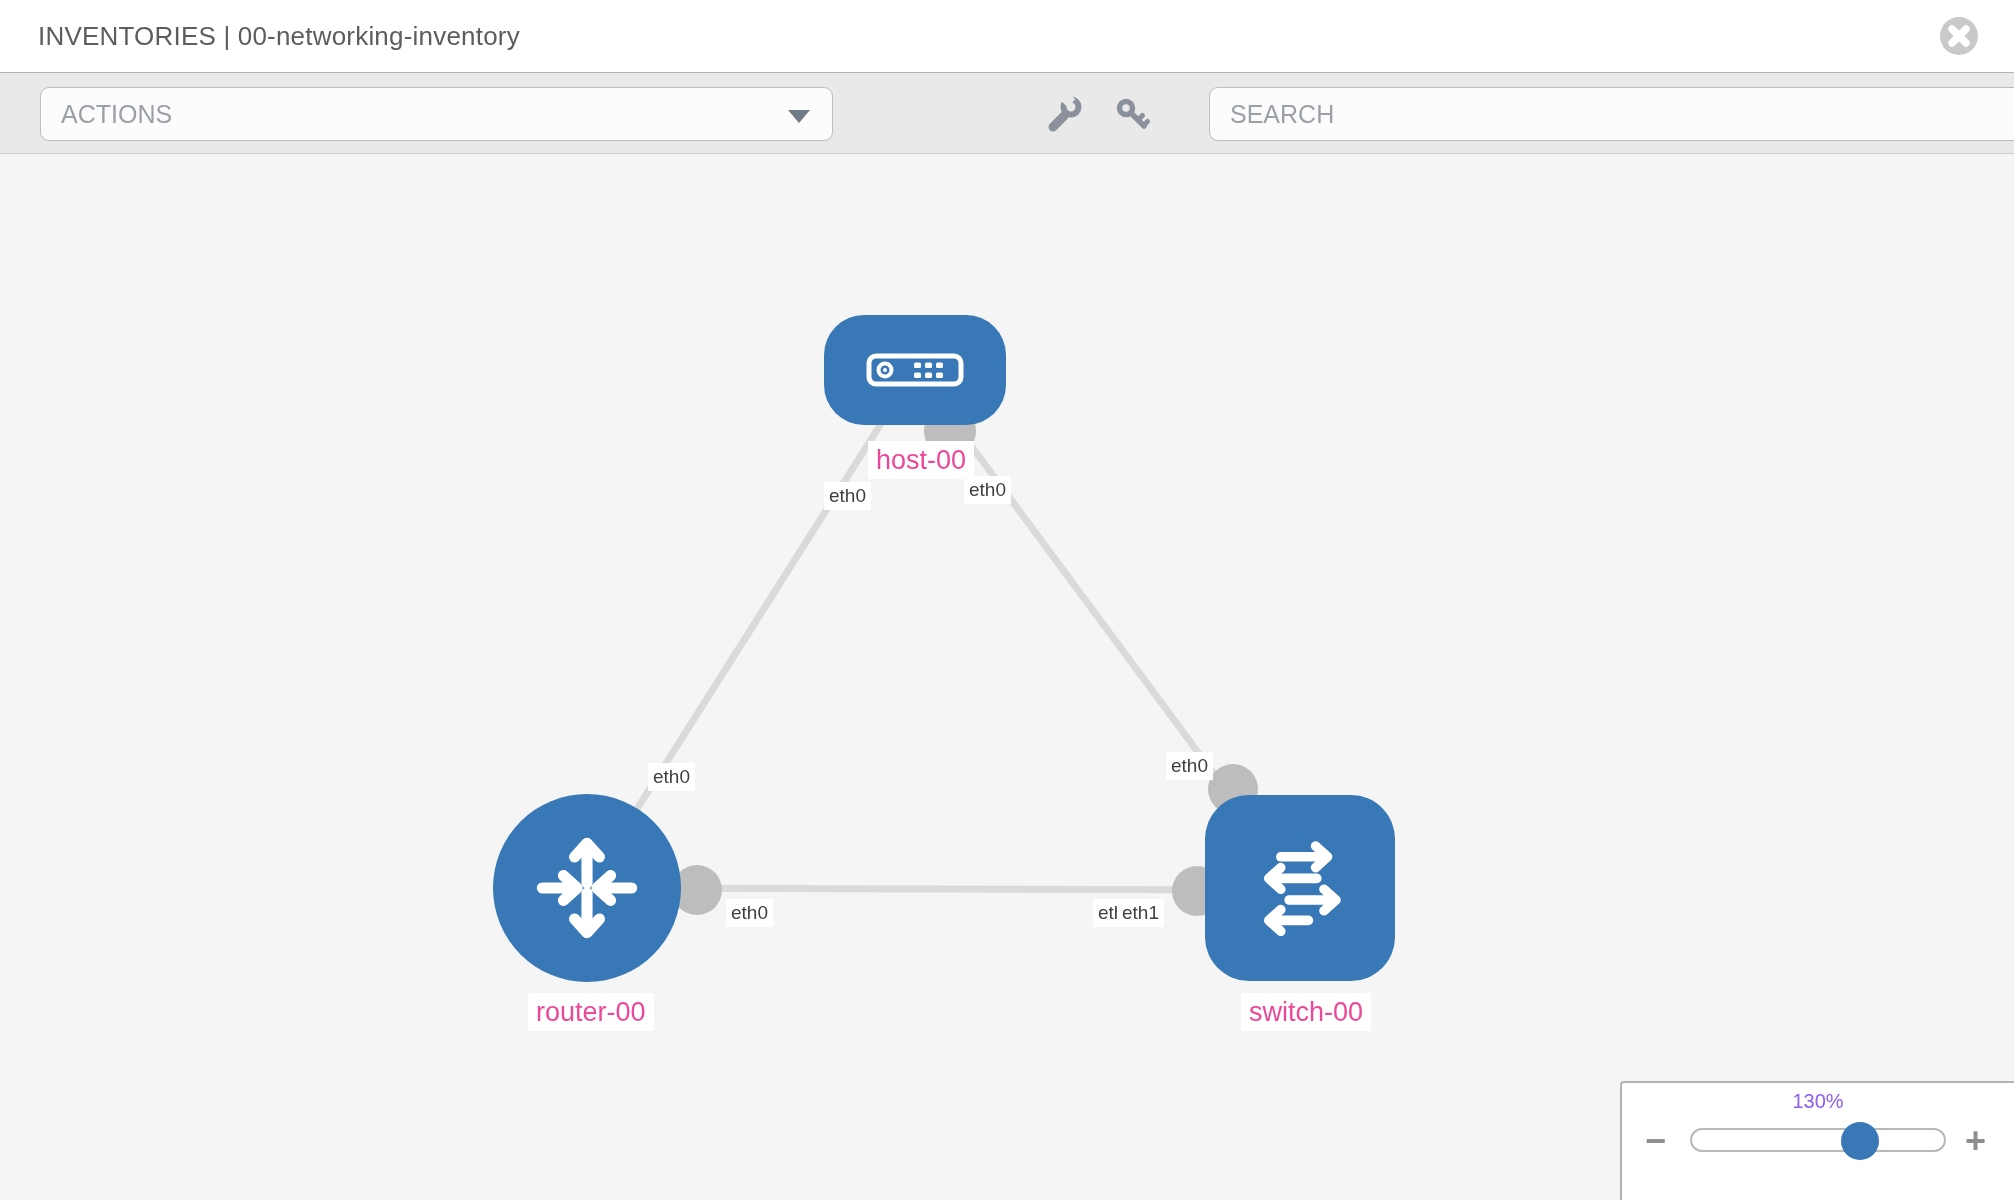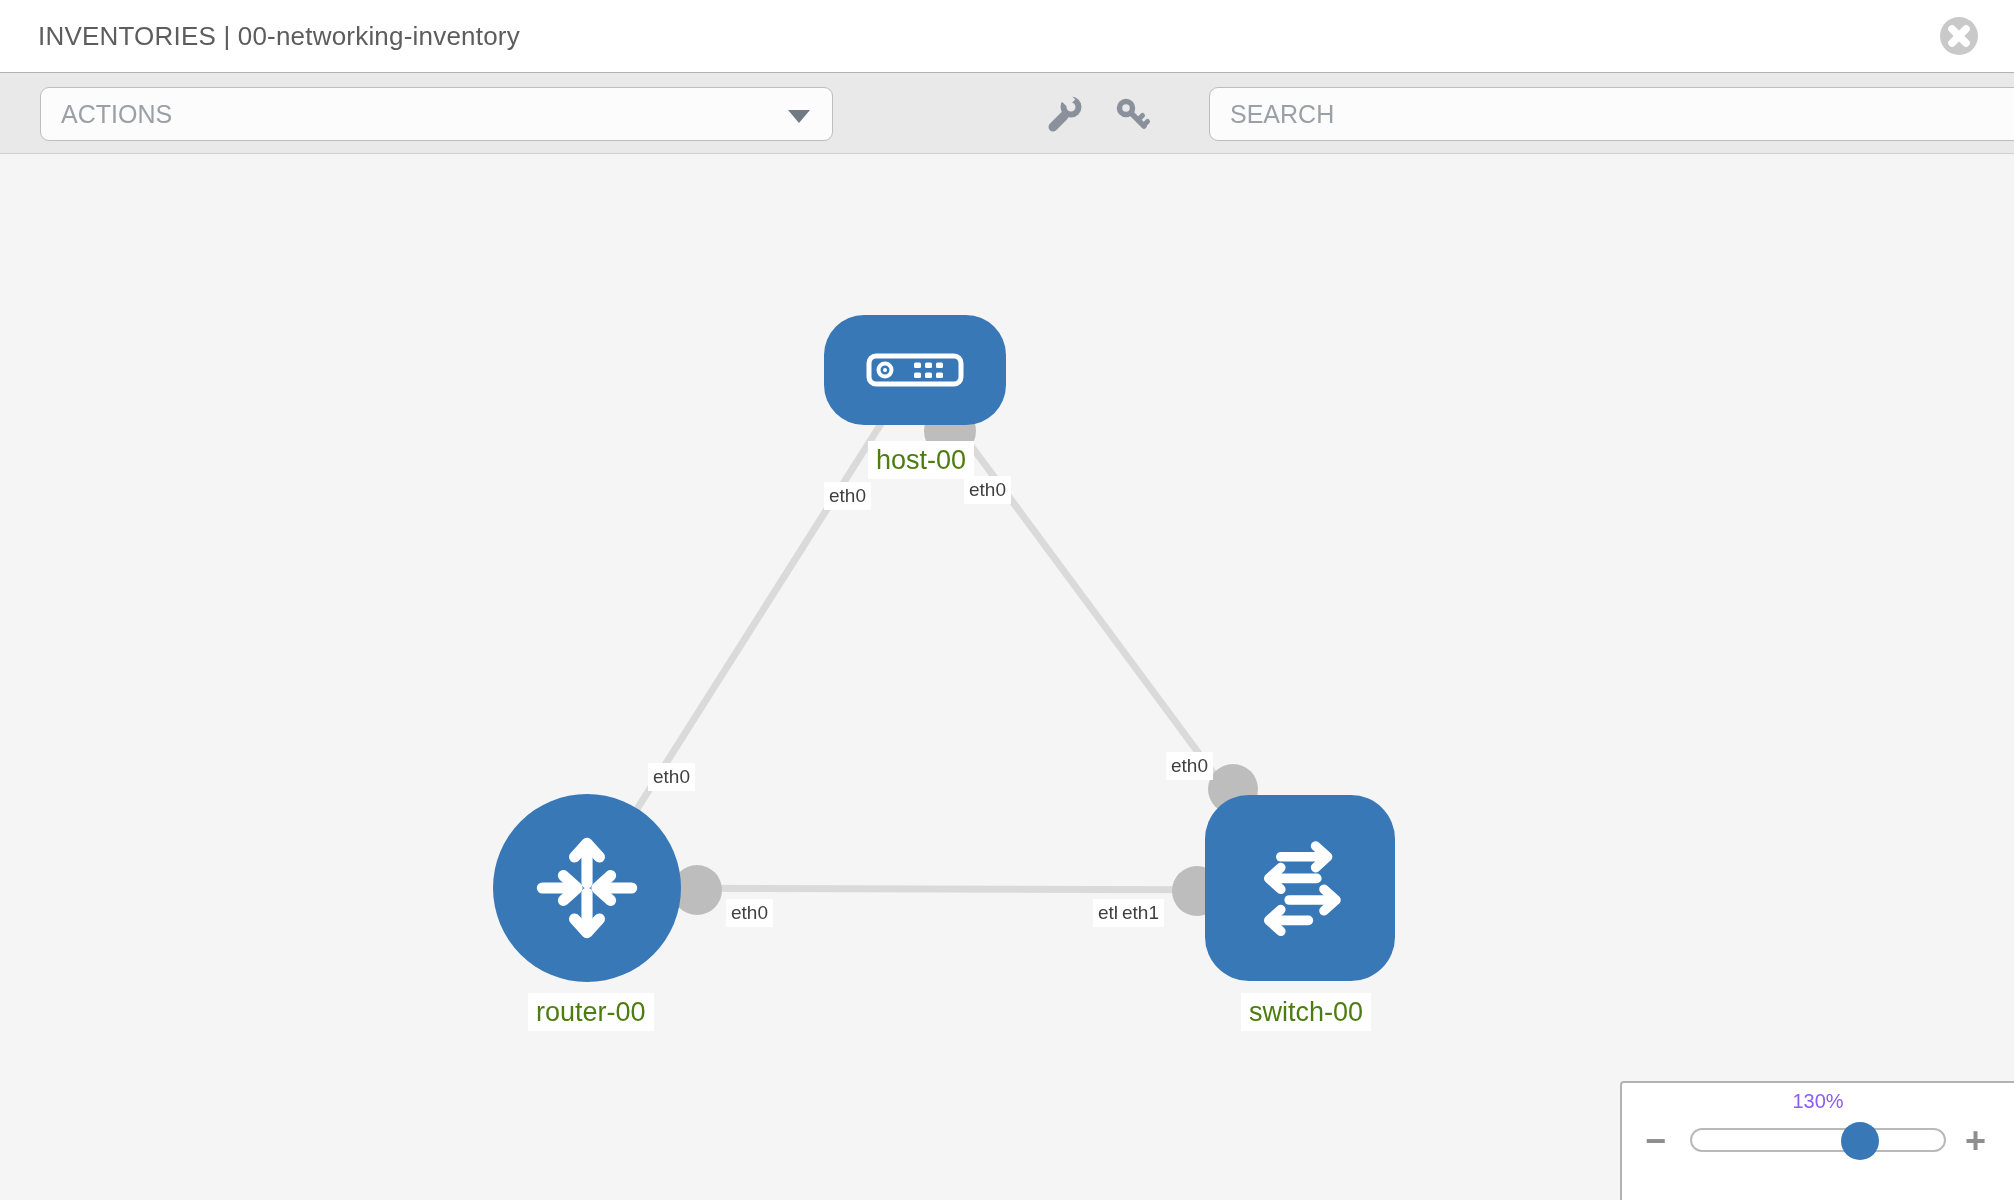"host-00" .chip.node-label { color: #4d7c0f -> #ec4899 }
